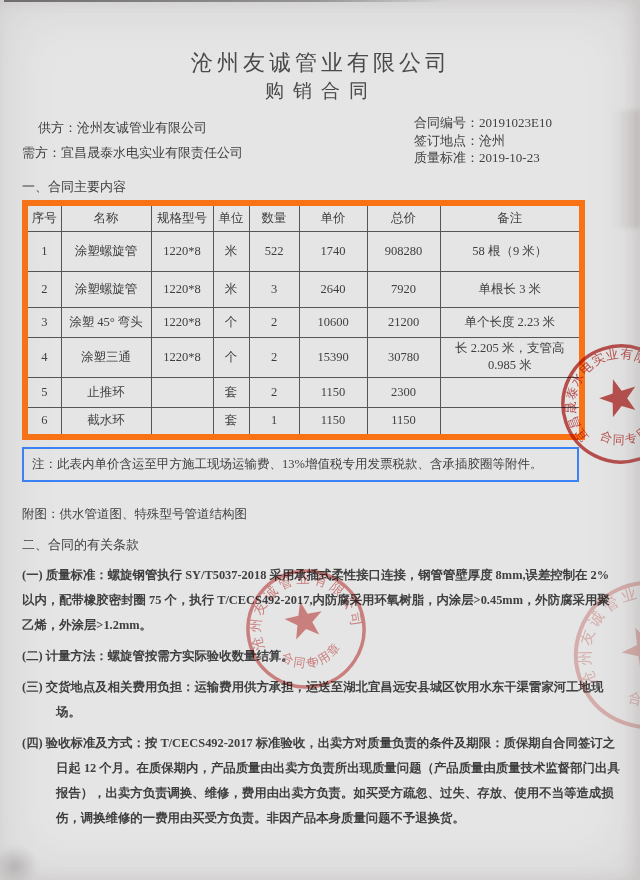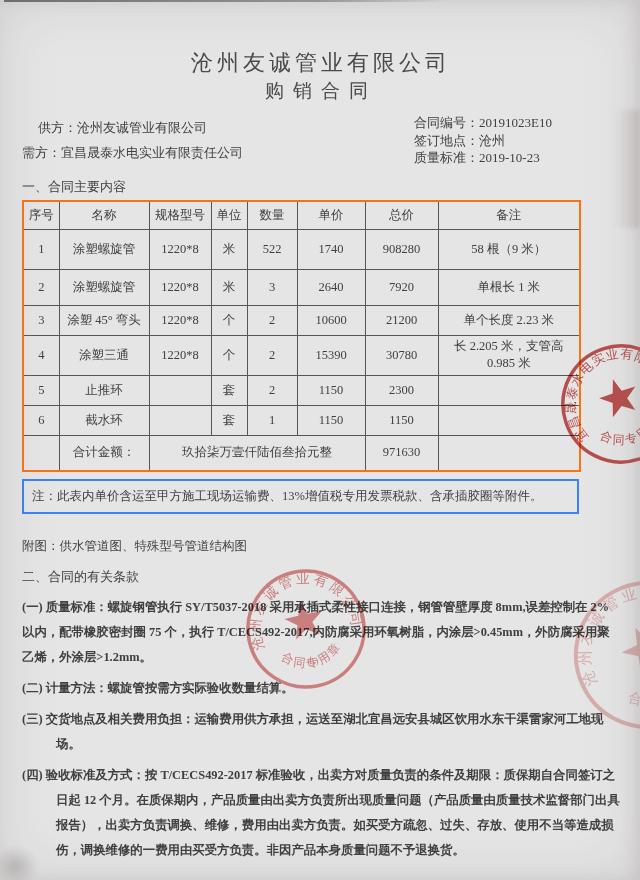"序号" table.goods { border: 2px solid #f97316 -> 6px solid #f97316 }
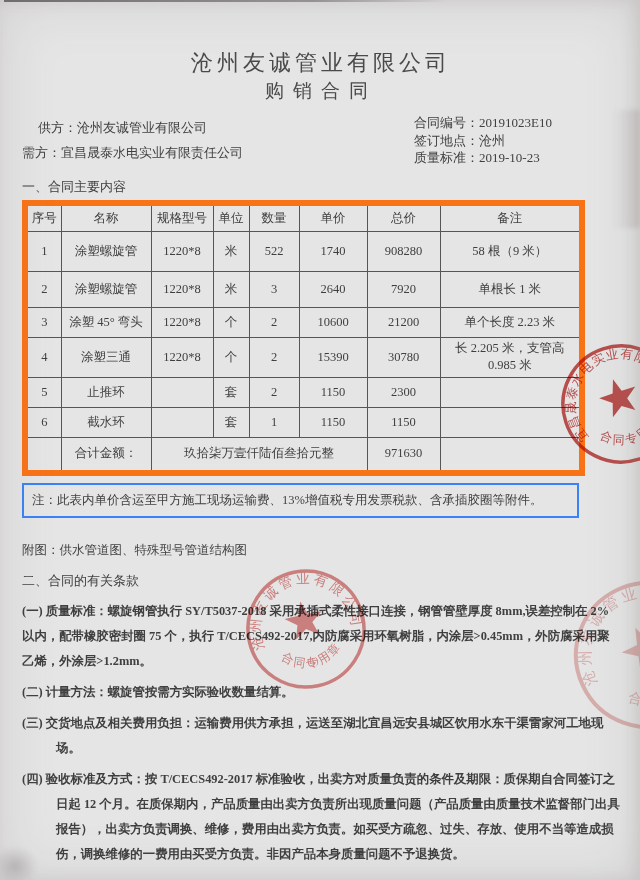"单根长 1 米" td { text: 1 -> 3 }
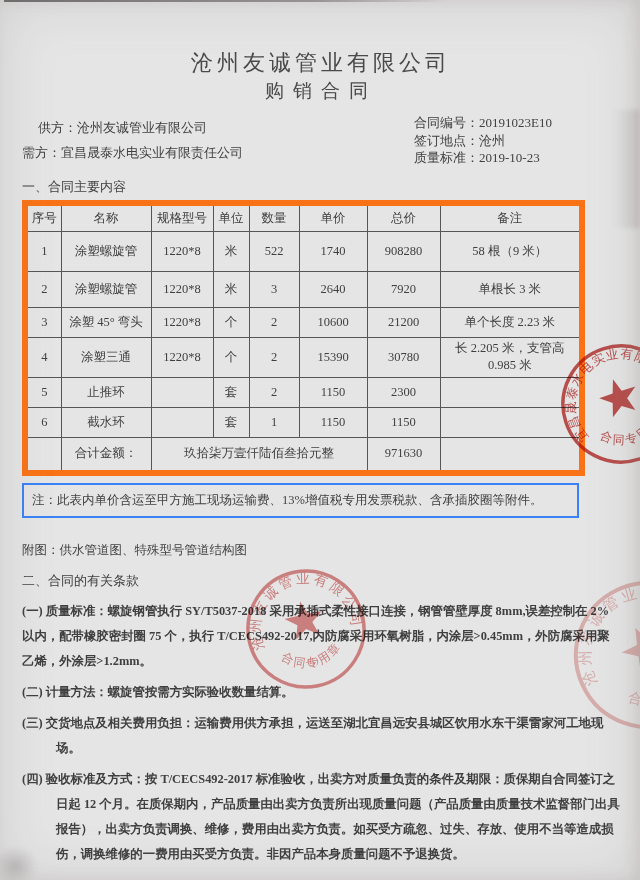"合计金额：" tr.t-row { html: <tr> <td></td> <td>合计金额：</td> <td>玖拾柒万壹仟陆佰叁拾元整</td> <td>971630</td> <td></td> </tr> -> none }
